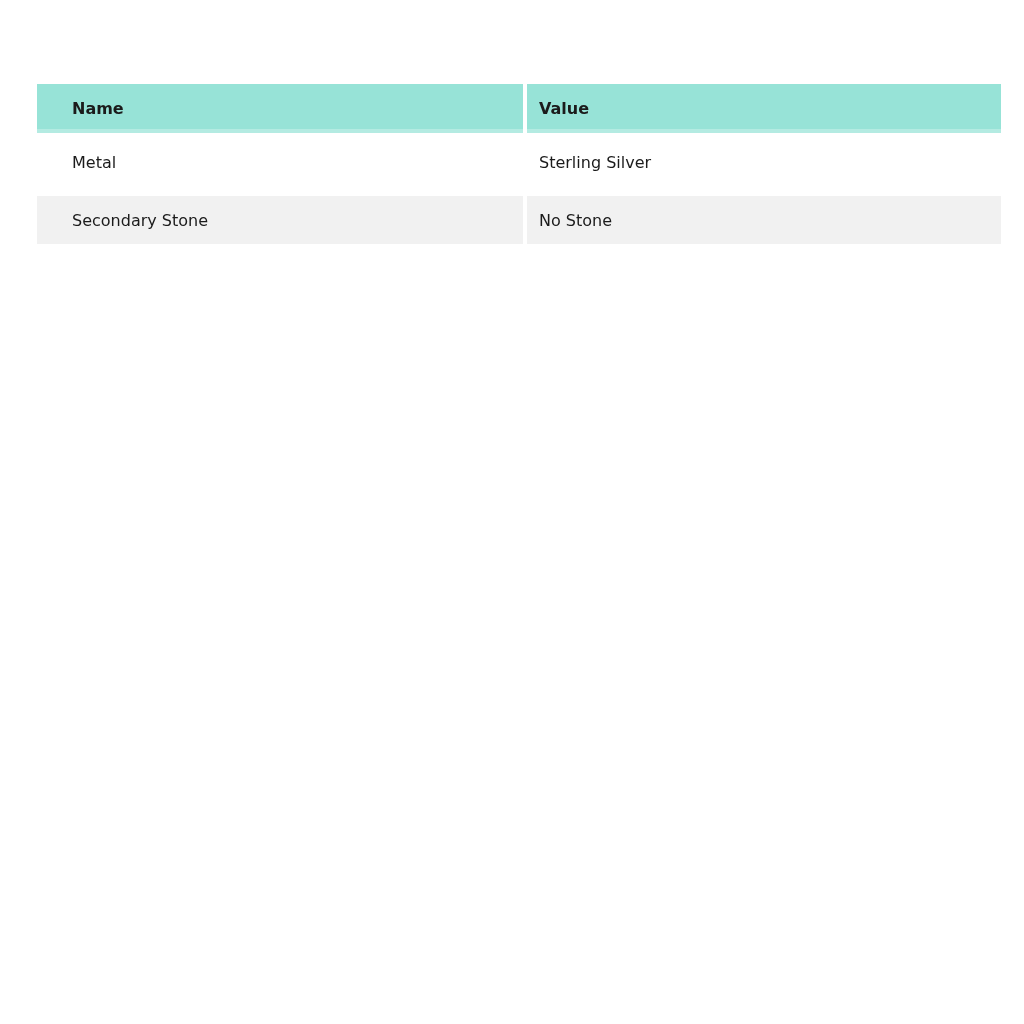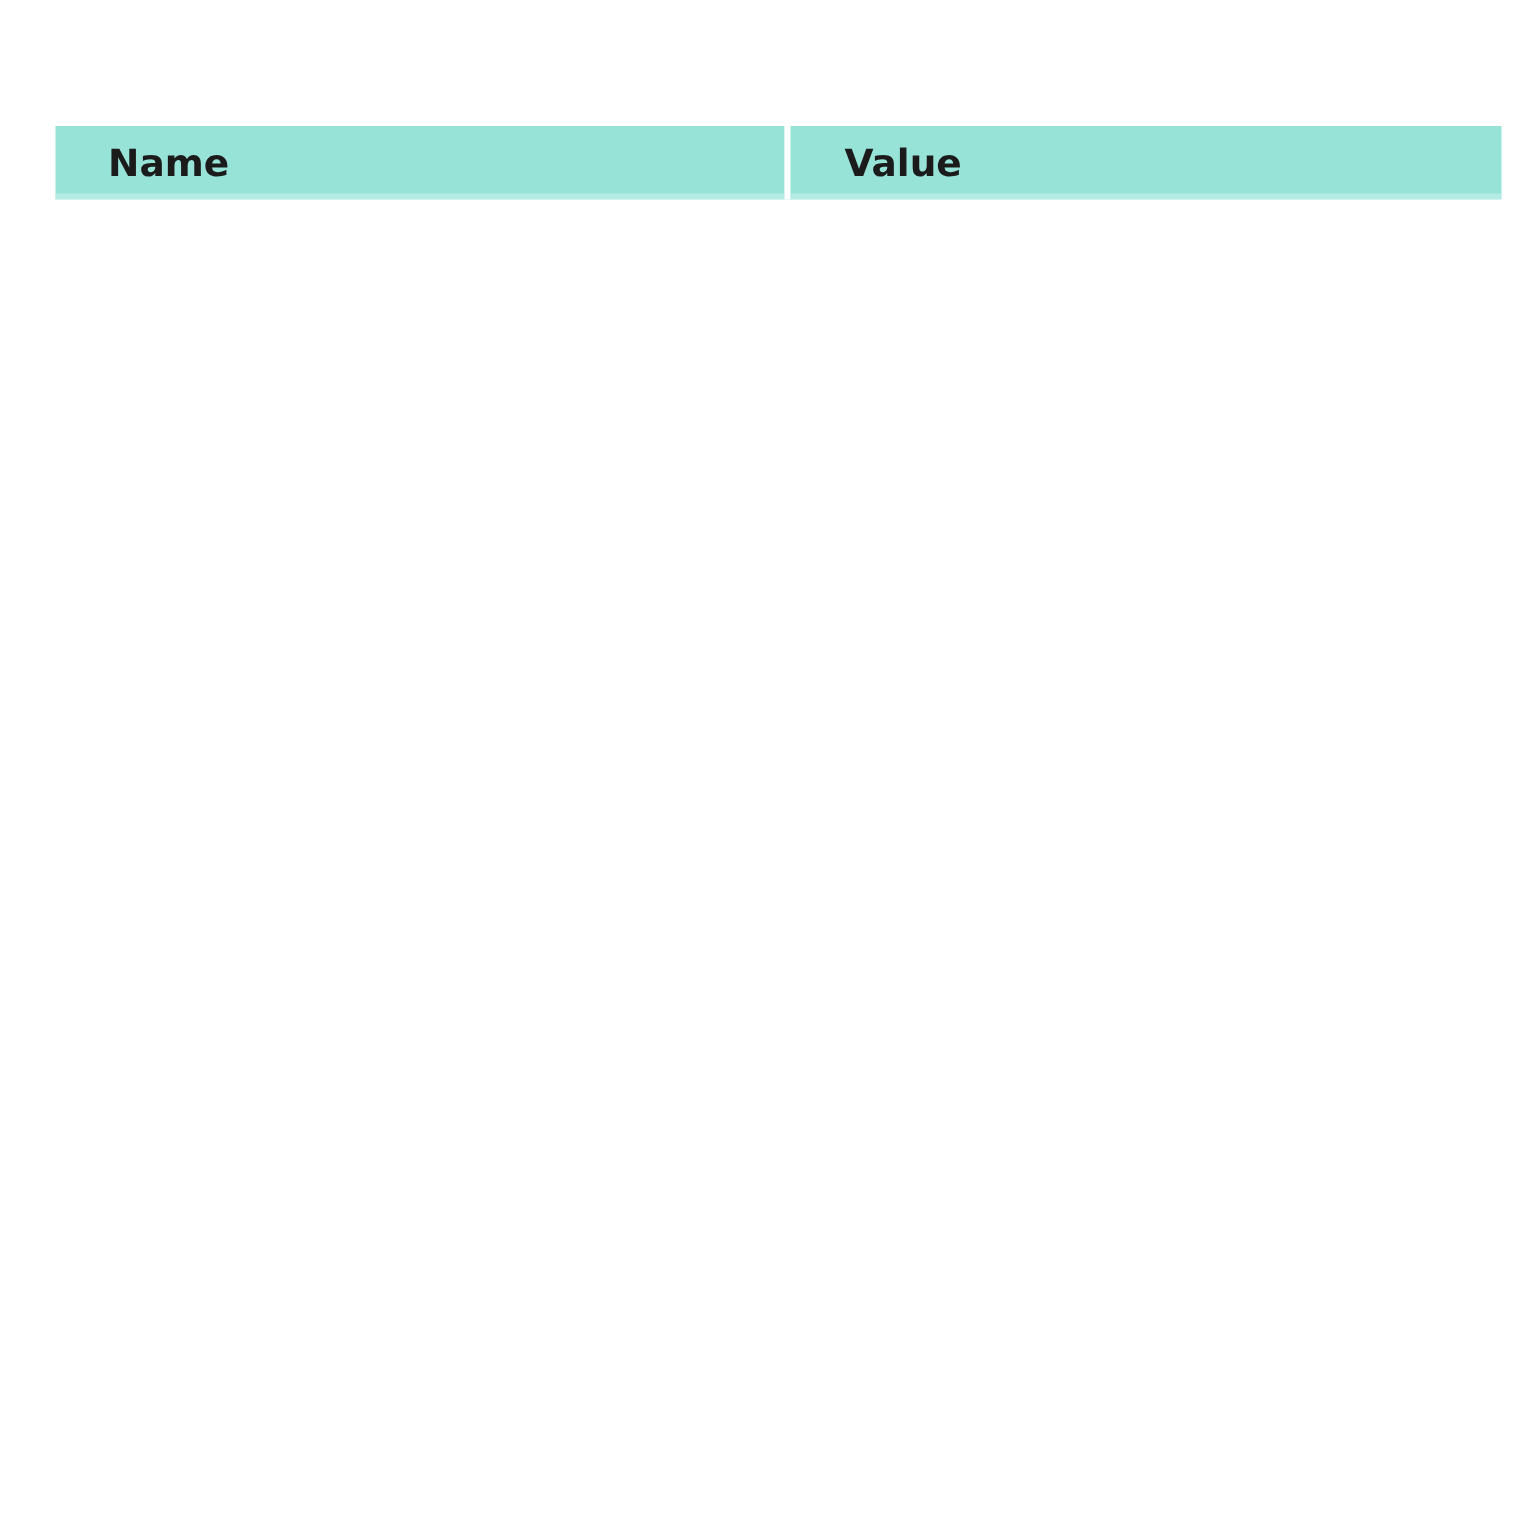"Name" th,td { font-size: 25px -> 16px }
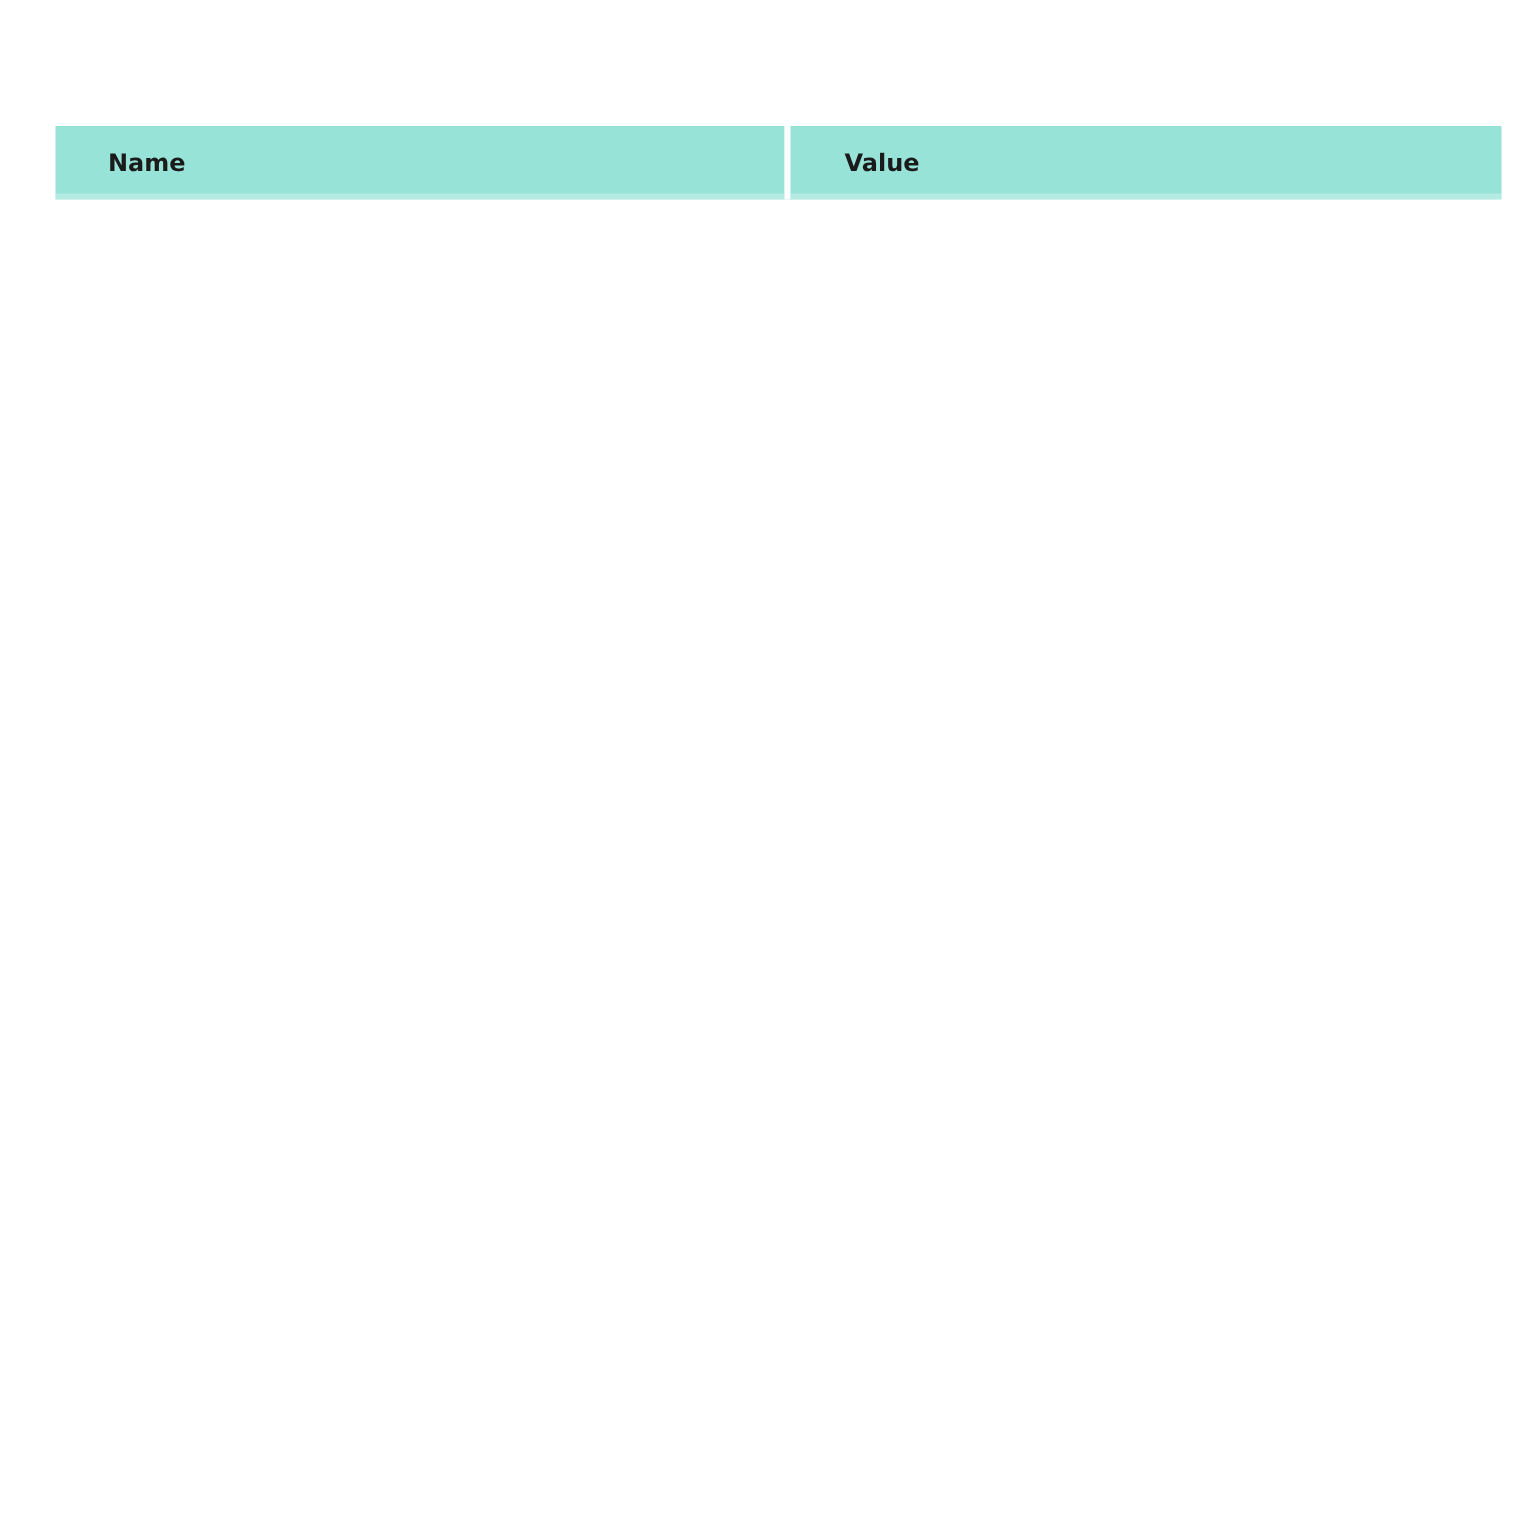"Value" th:last-child,td:last-child { padding-left: 36px -> 12px }
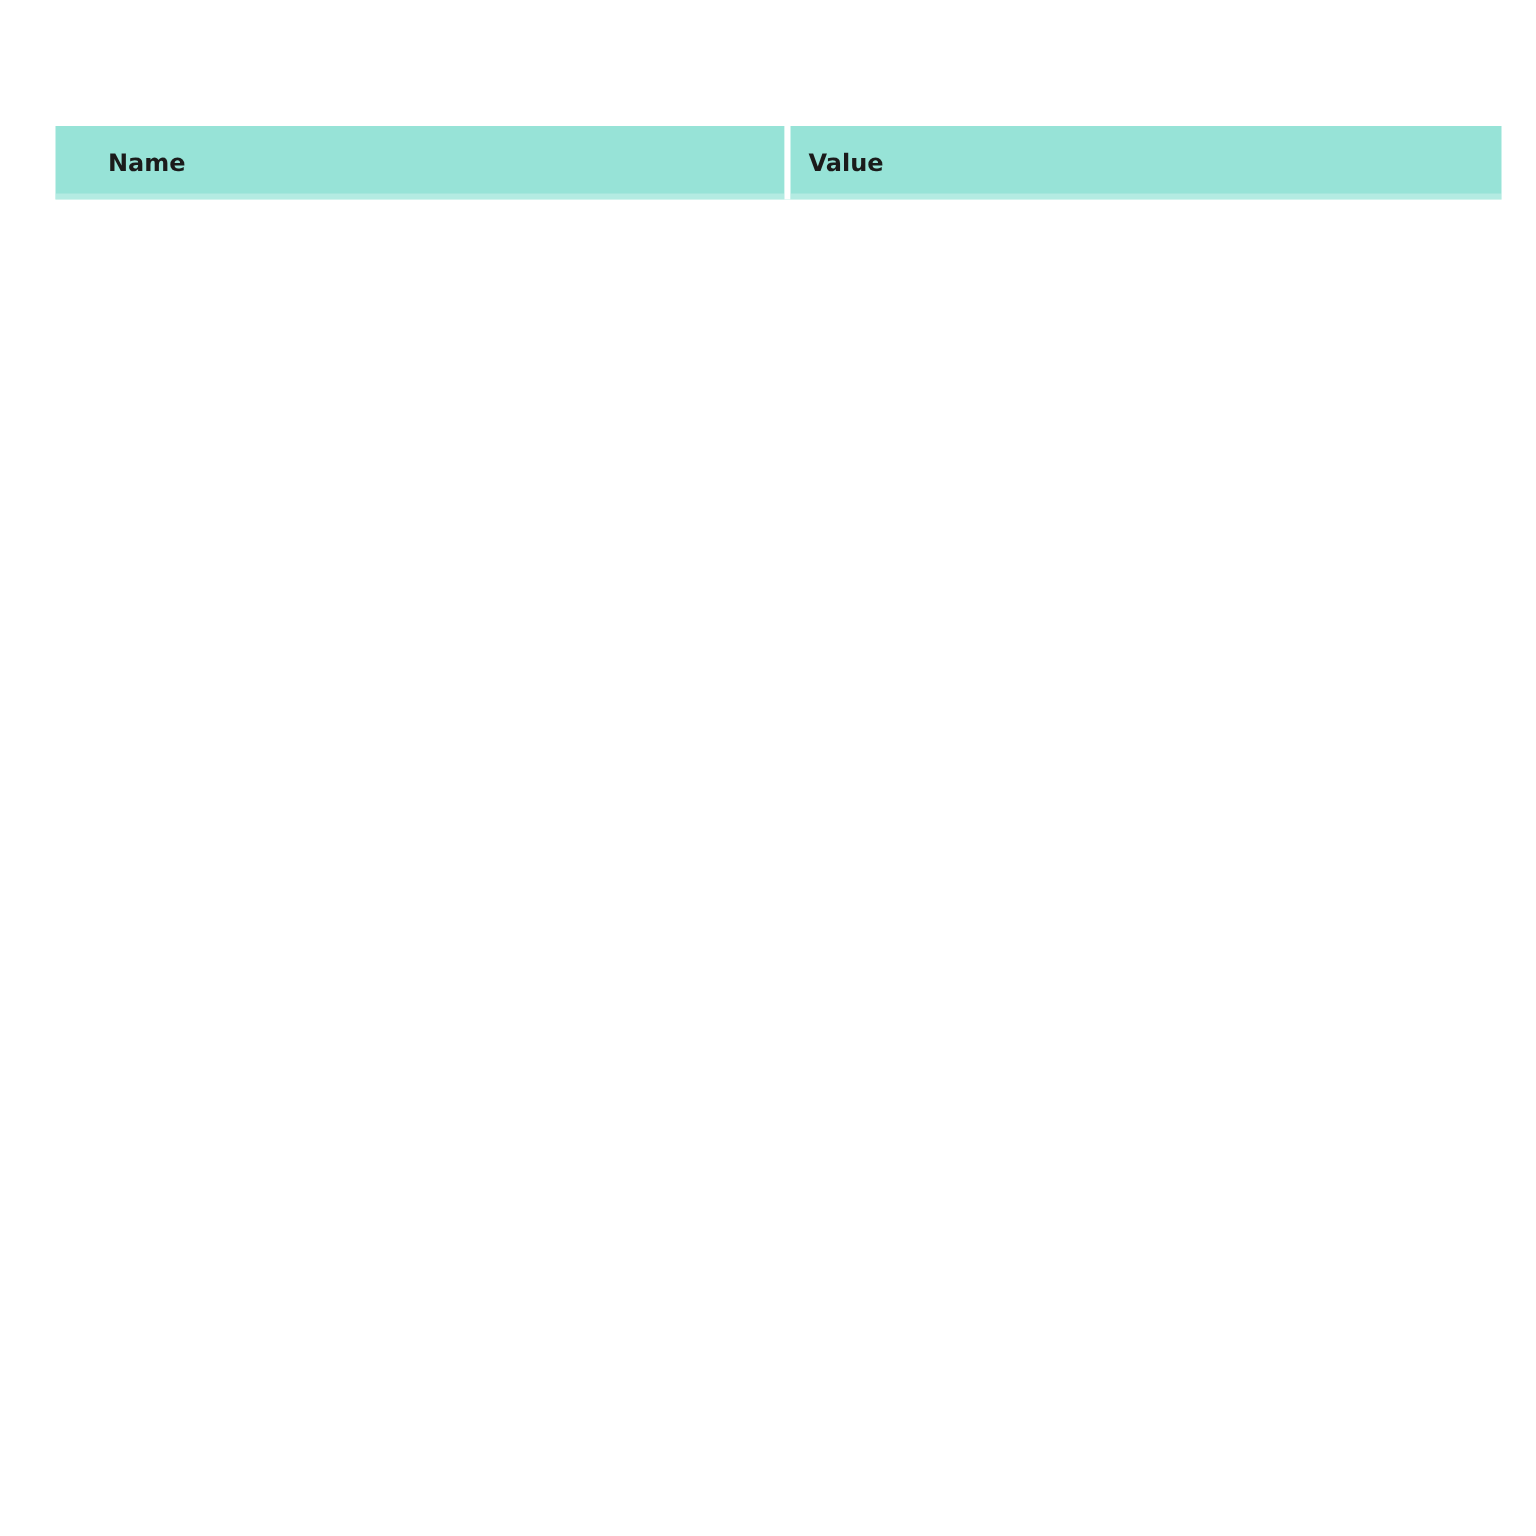"Metal" tr { html: none -> <tr> <td>Metal</td> <td>Sterling Silver</td> </tr> }
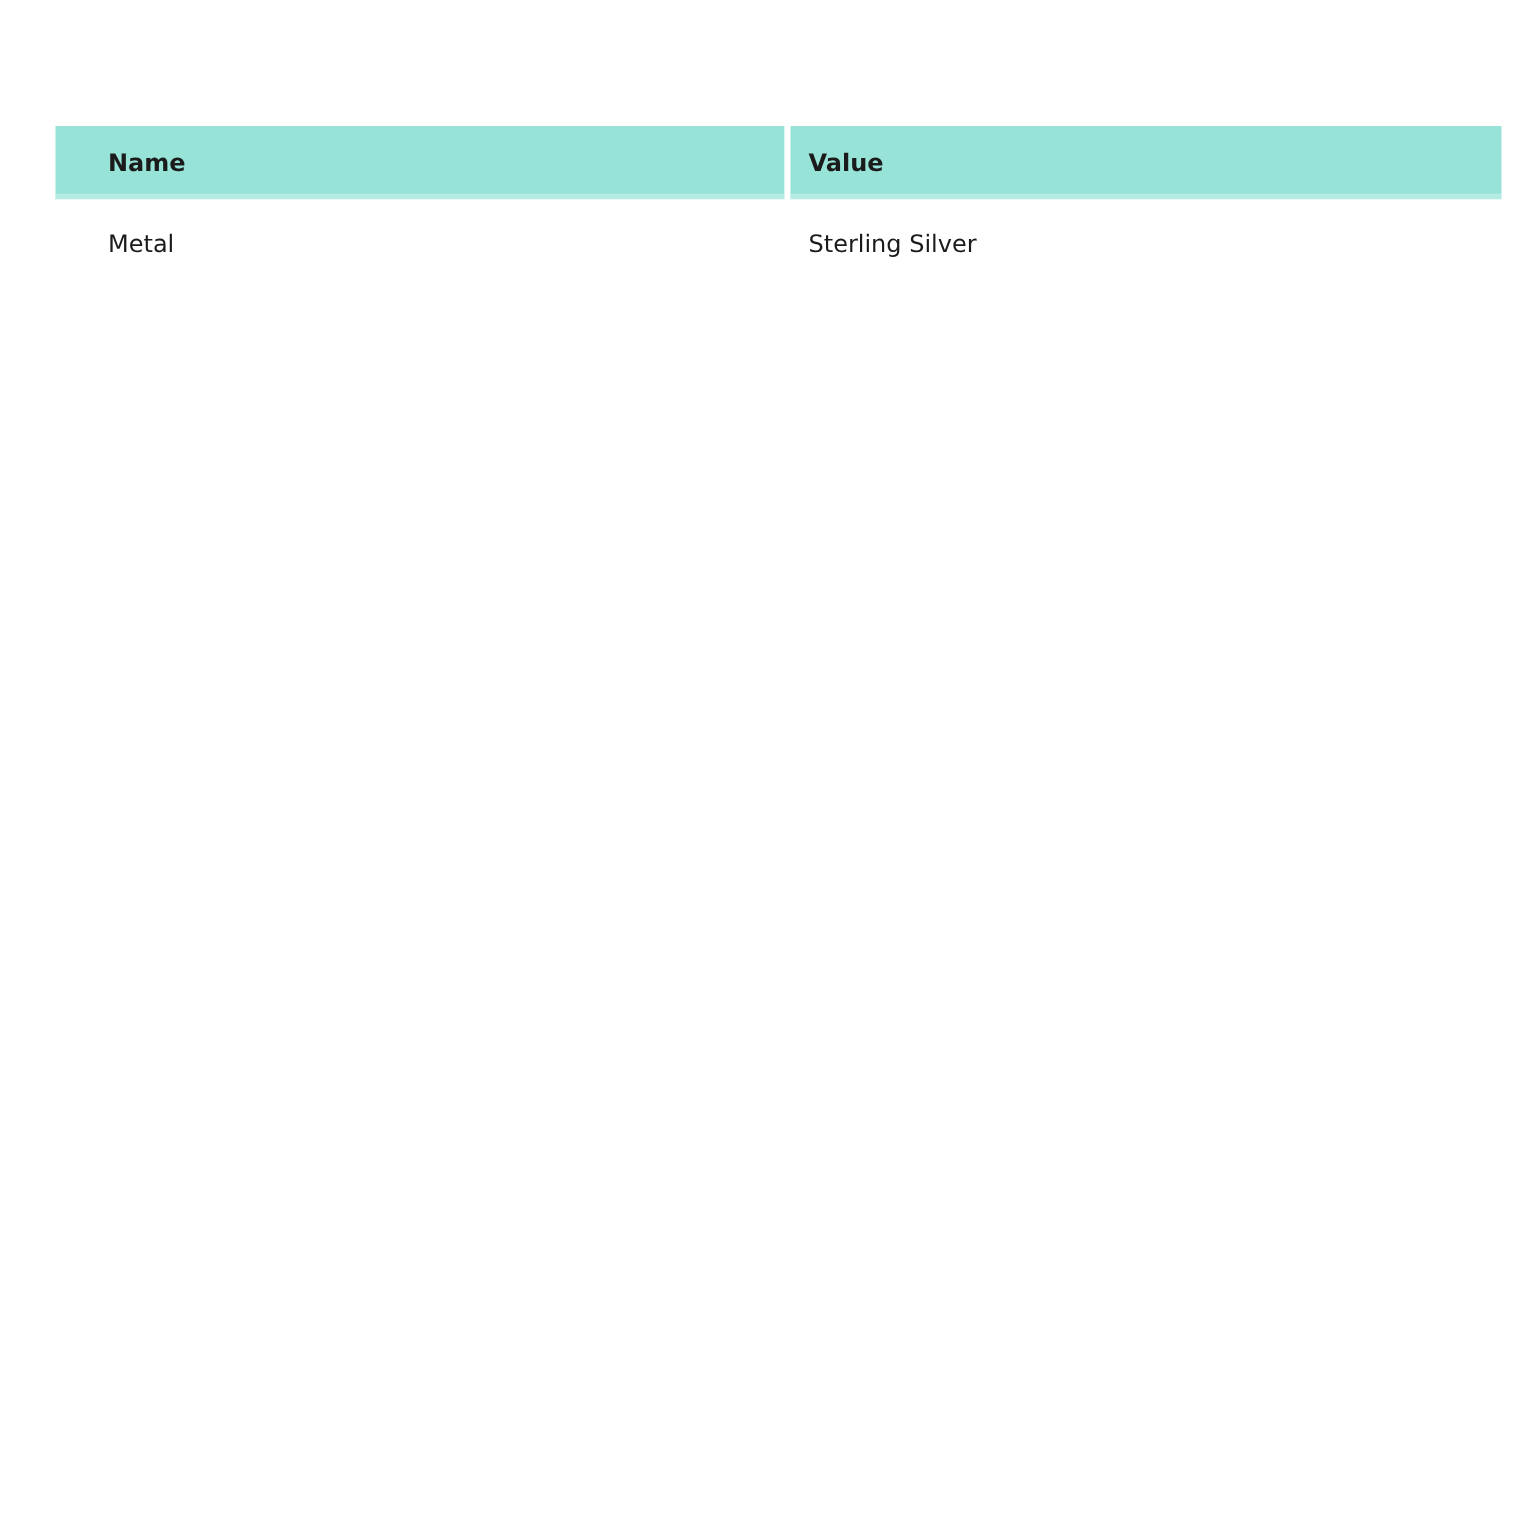"Secondary Stone" tr.striped { html: none -> <tr> <td>Secondary Stone</td> <td>No Stone</td> </tr> }
